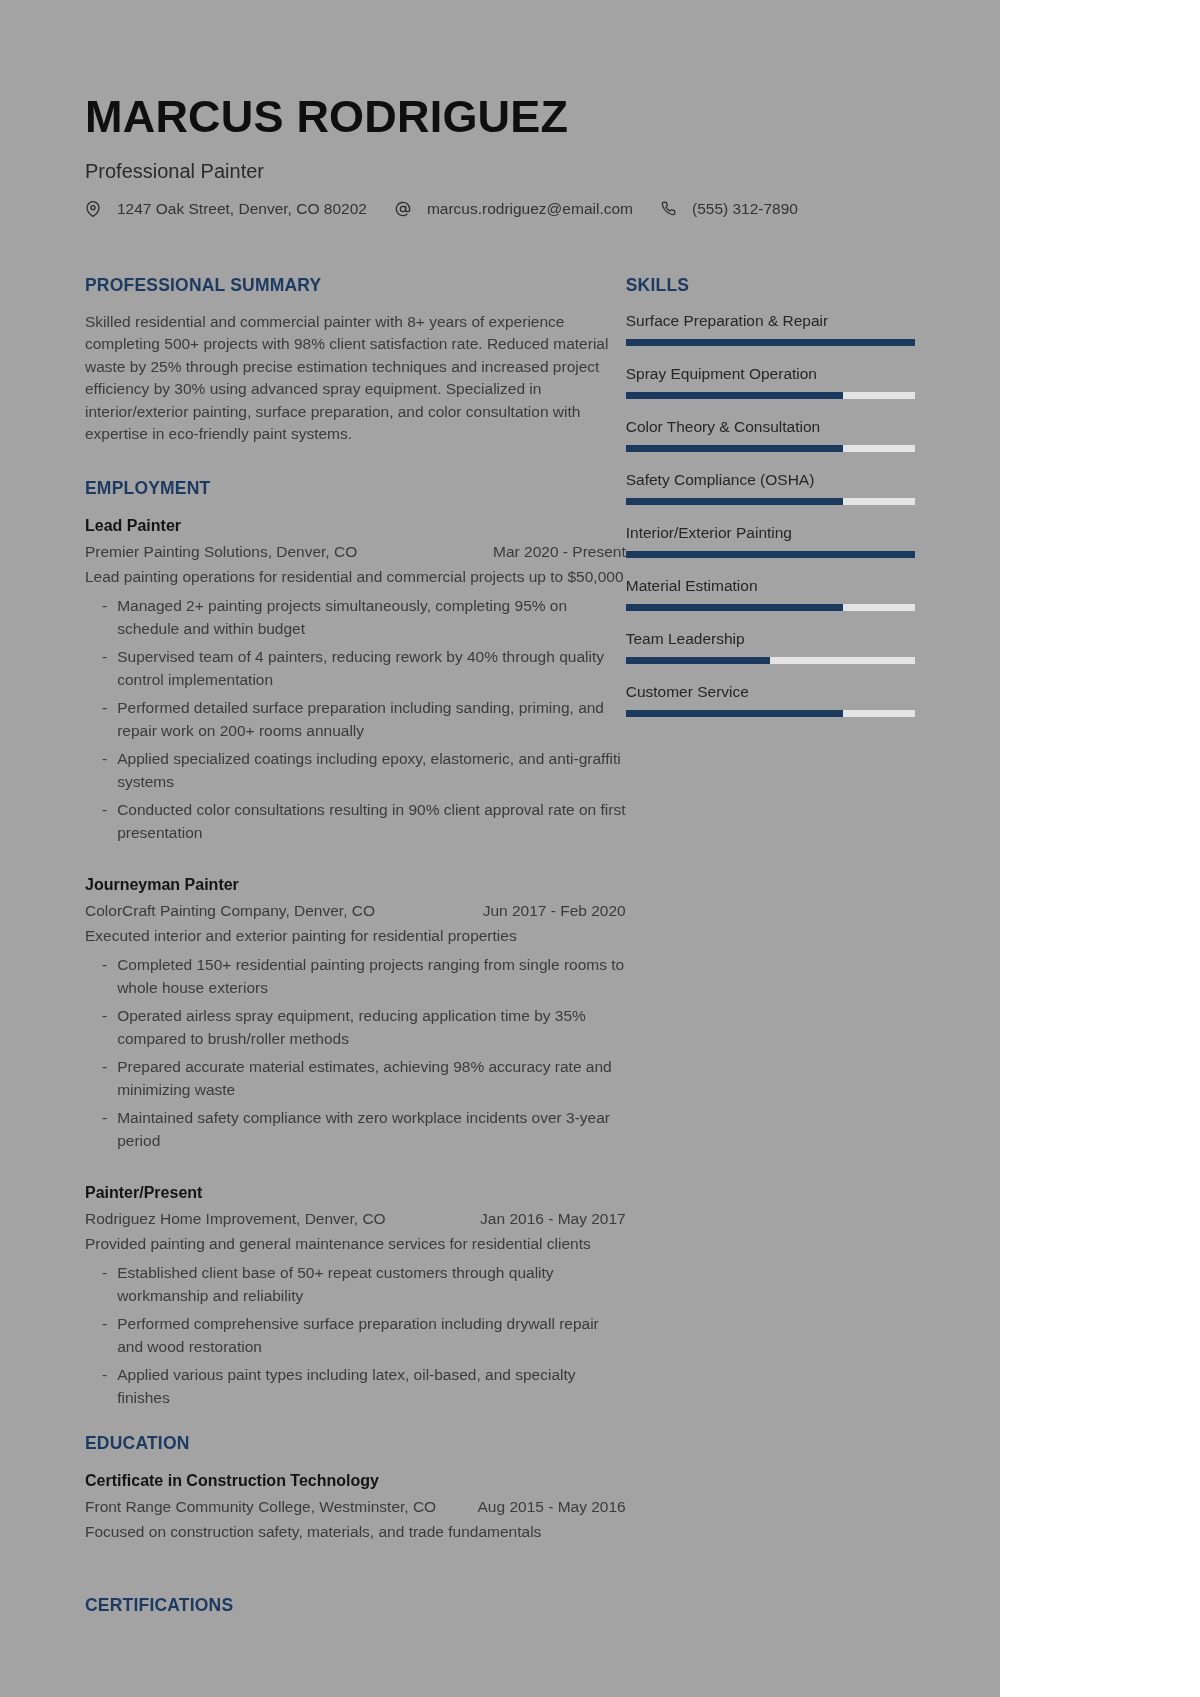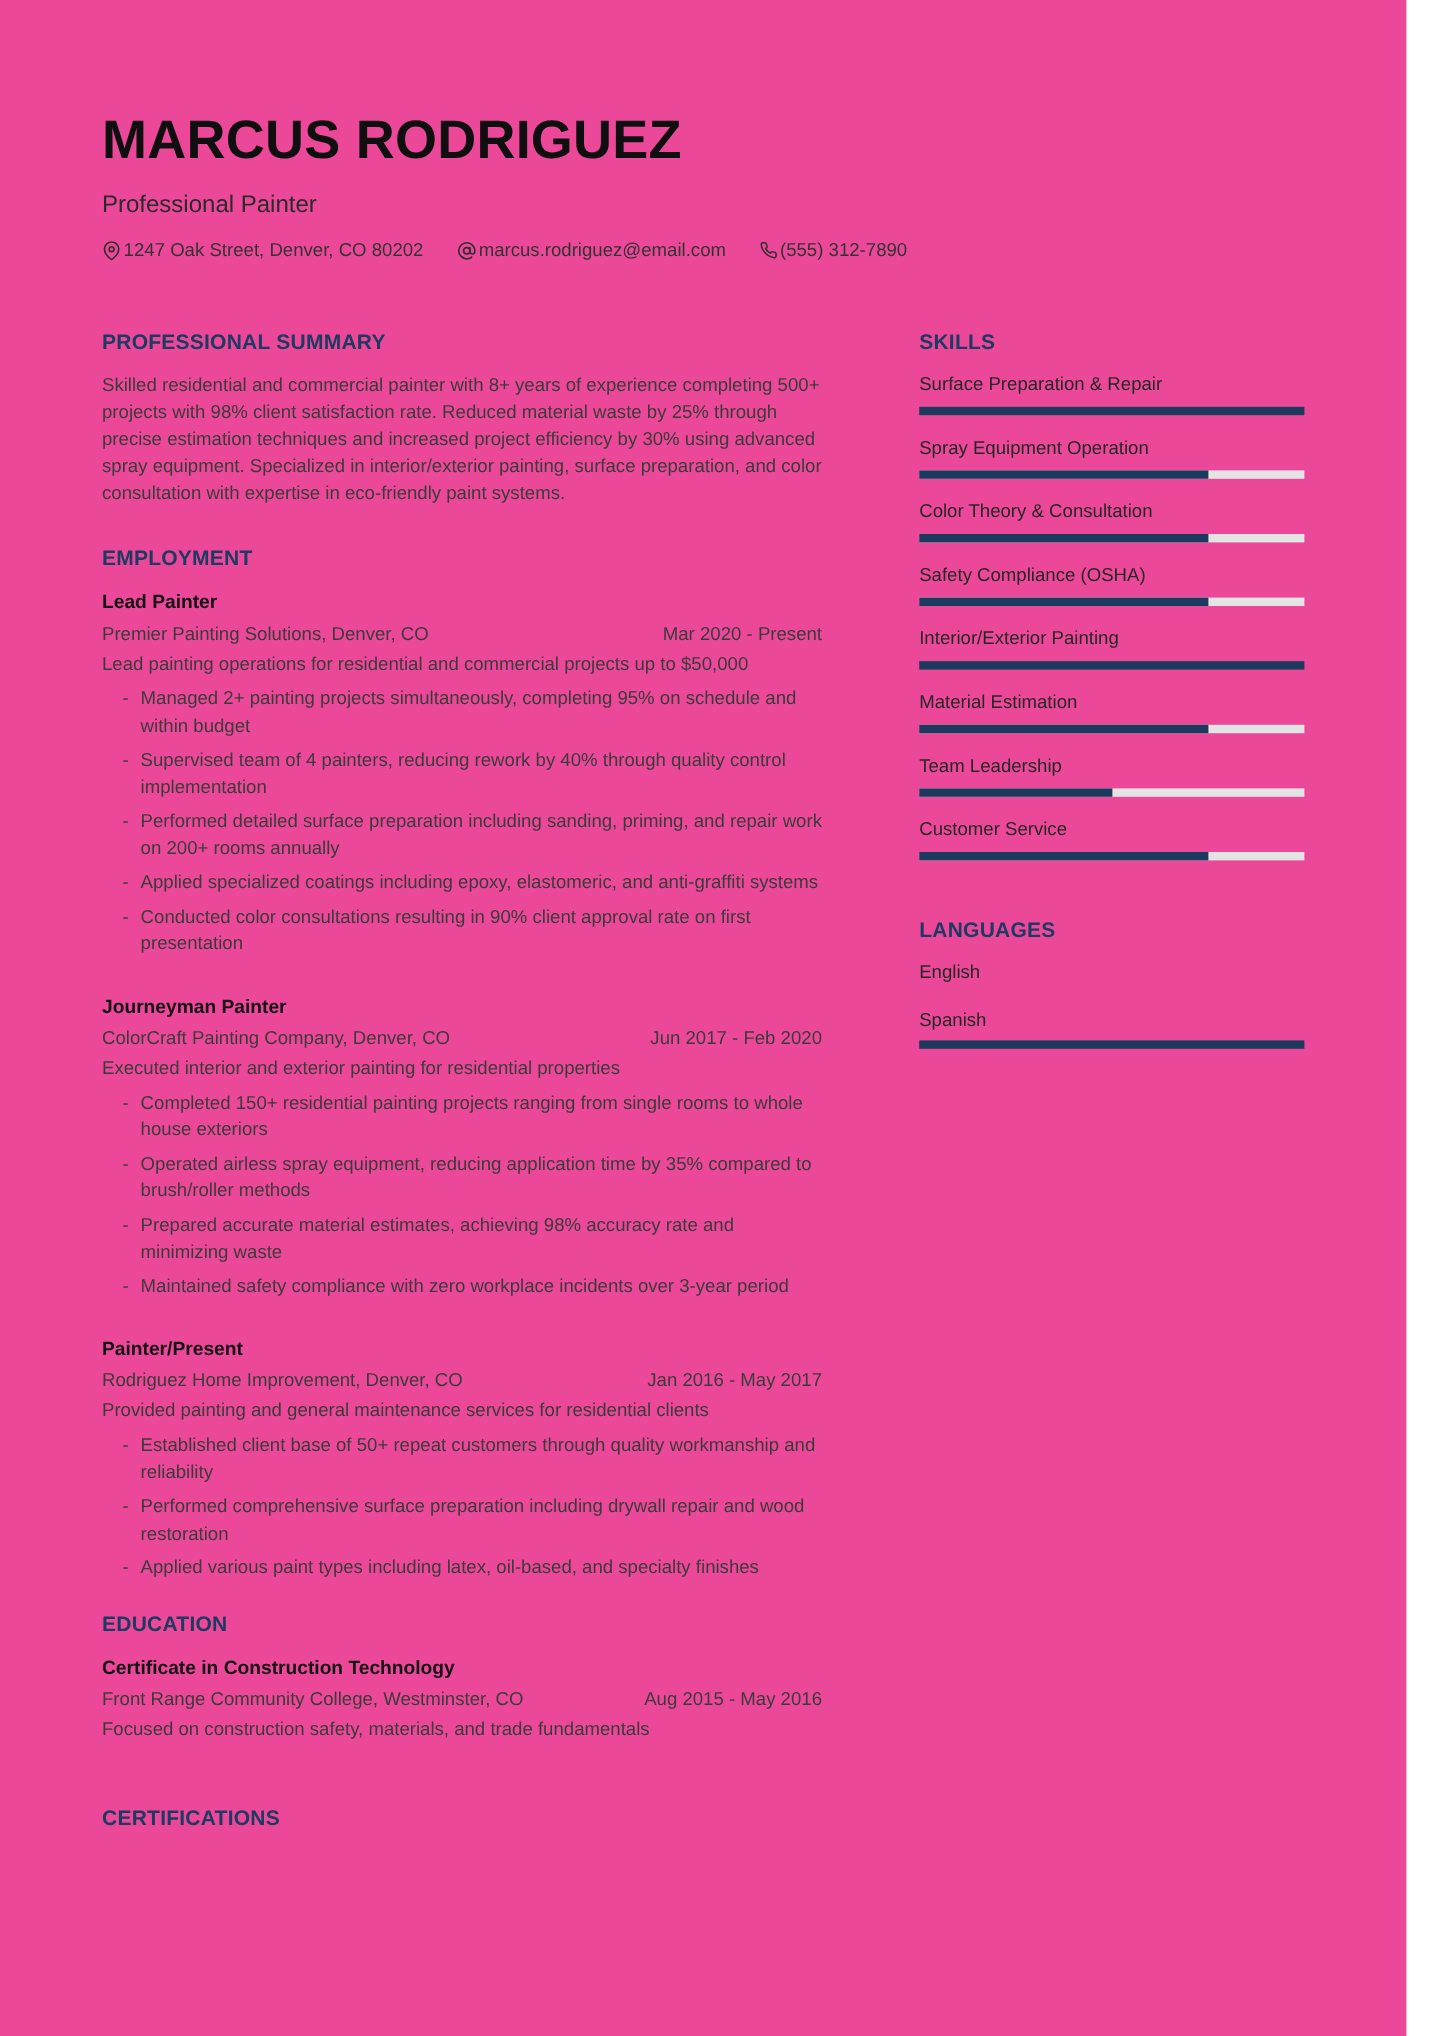"MARCUS RODRIGUEZ" .page { background: #ec4899 -> #a3a3a3; width: 1172px -> 1000px }
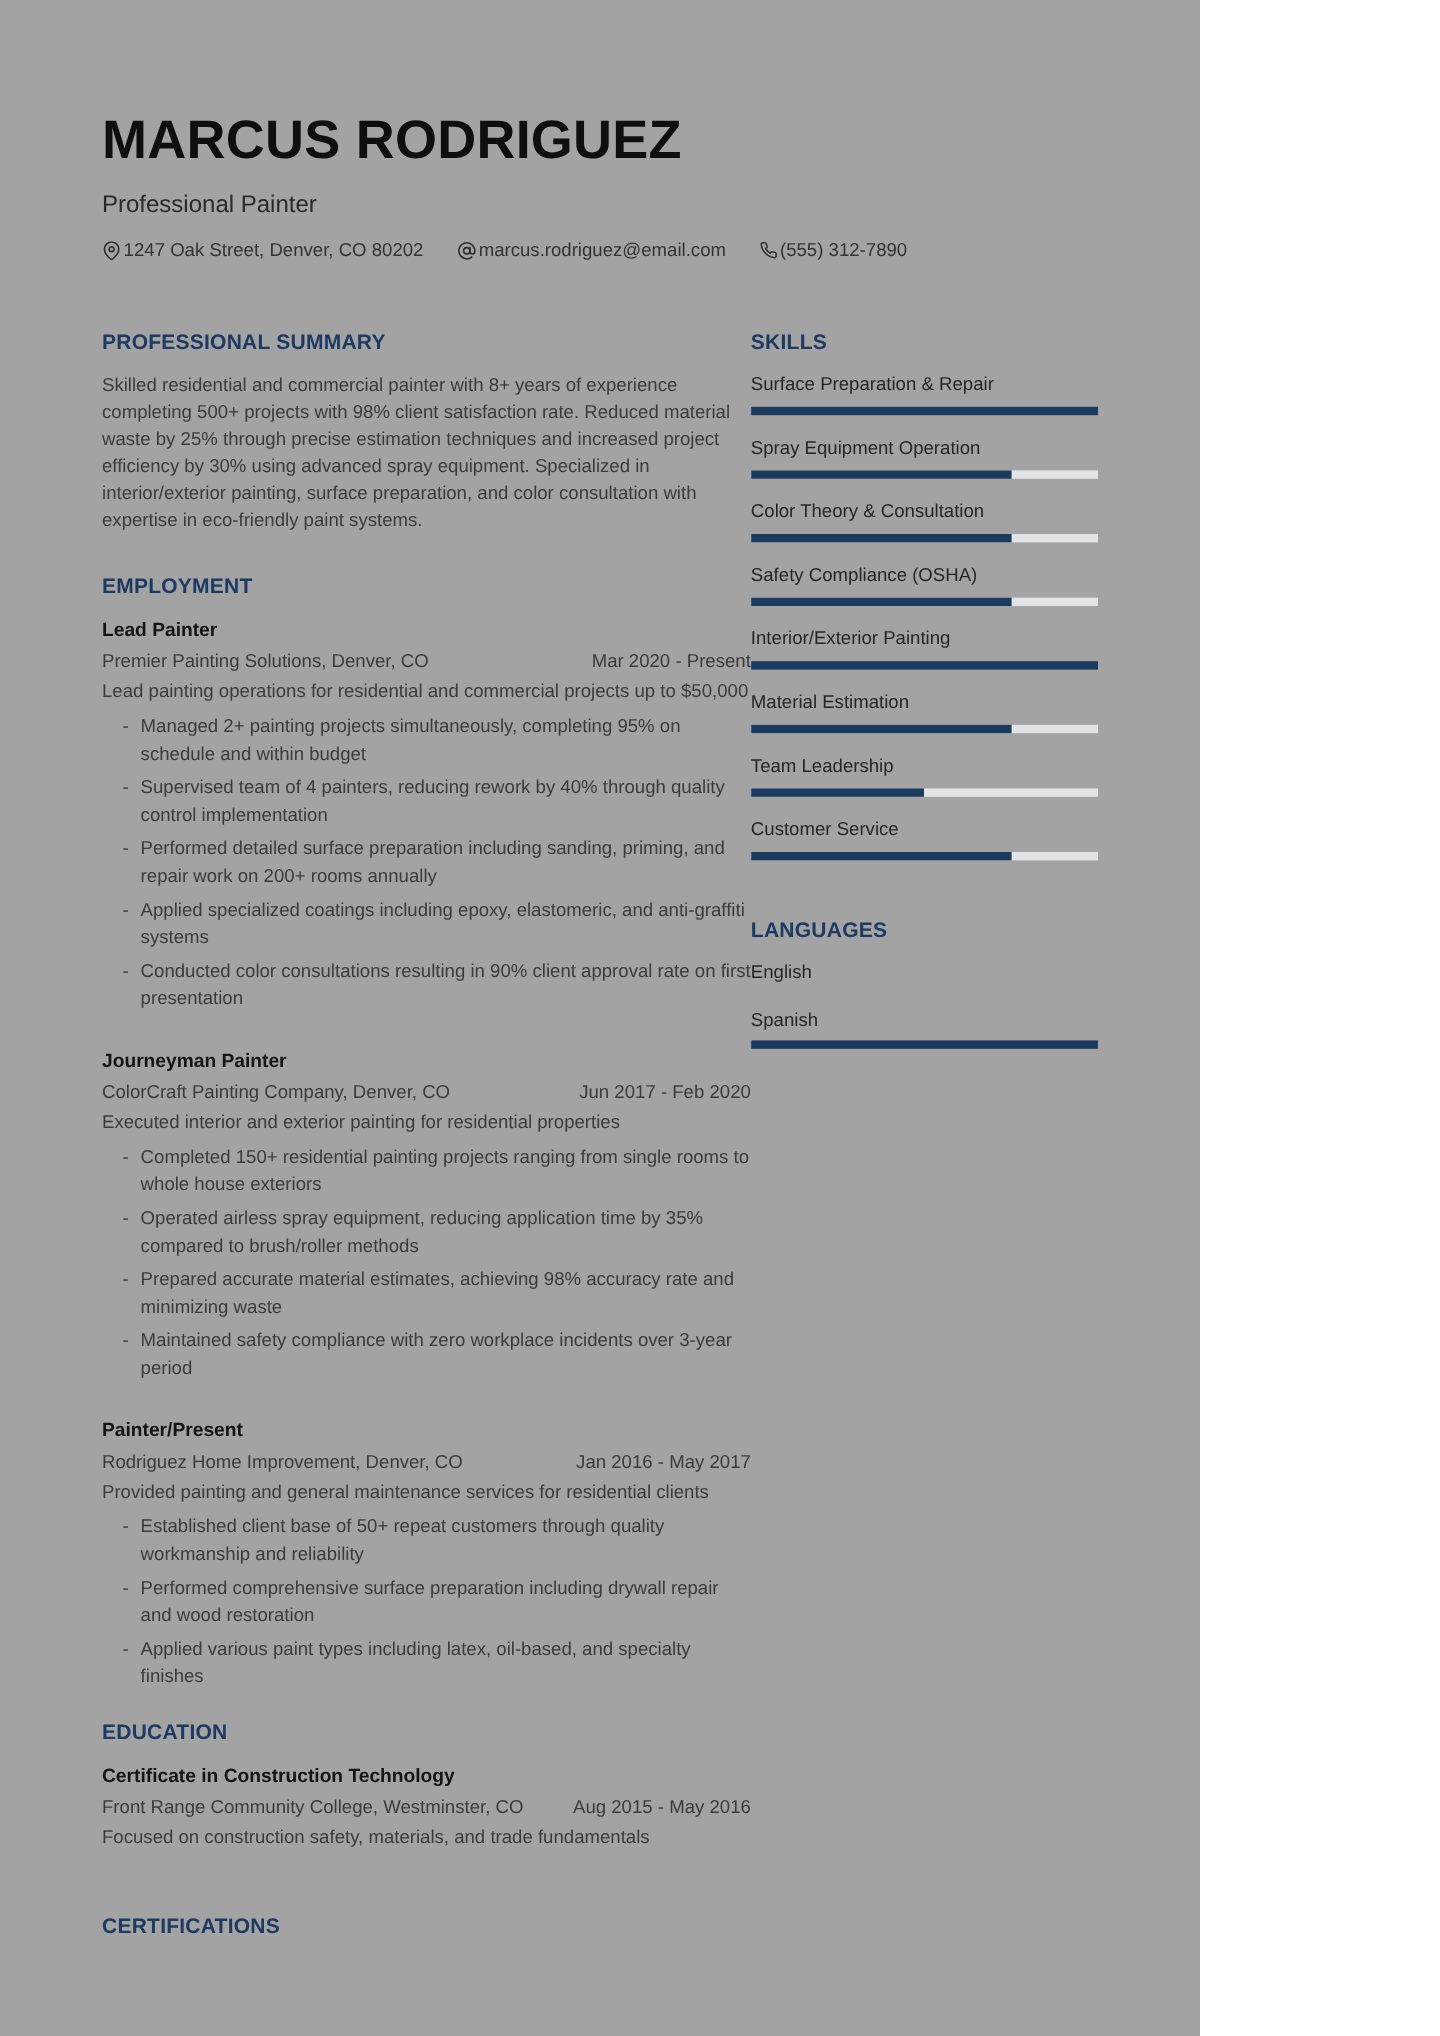"1247 Oak Street, Denver, CO" .contact-item { gap: 2px -> 16px }
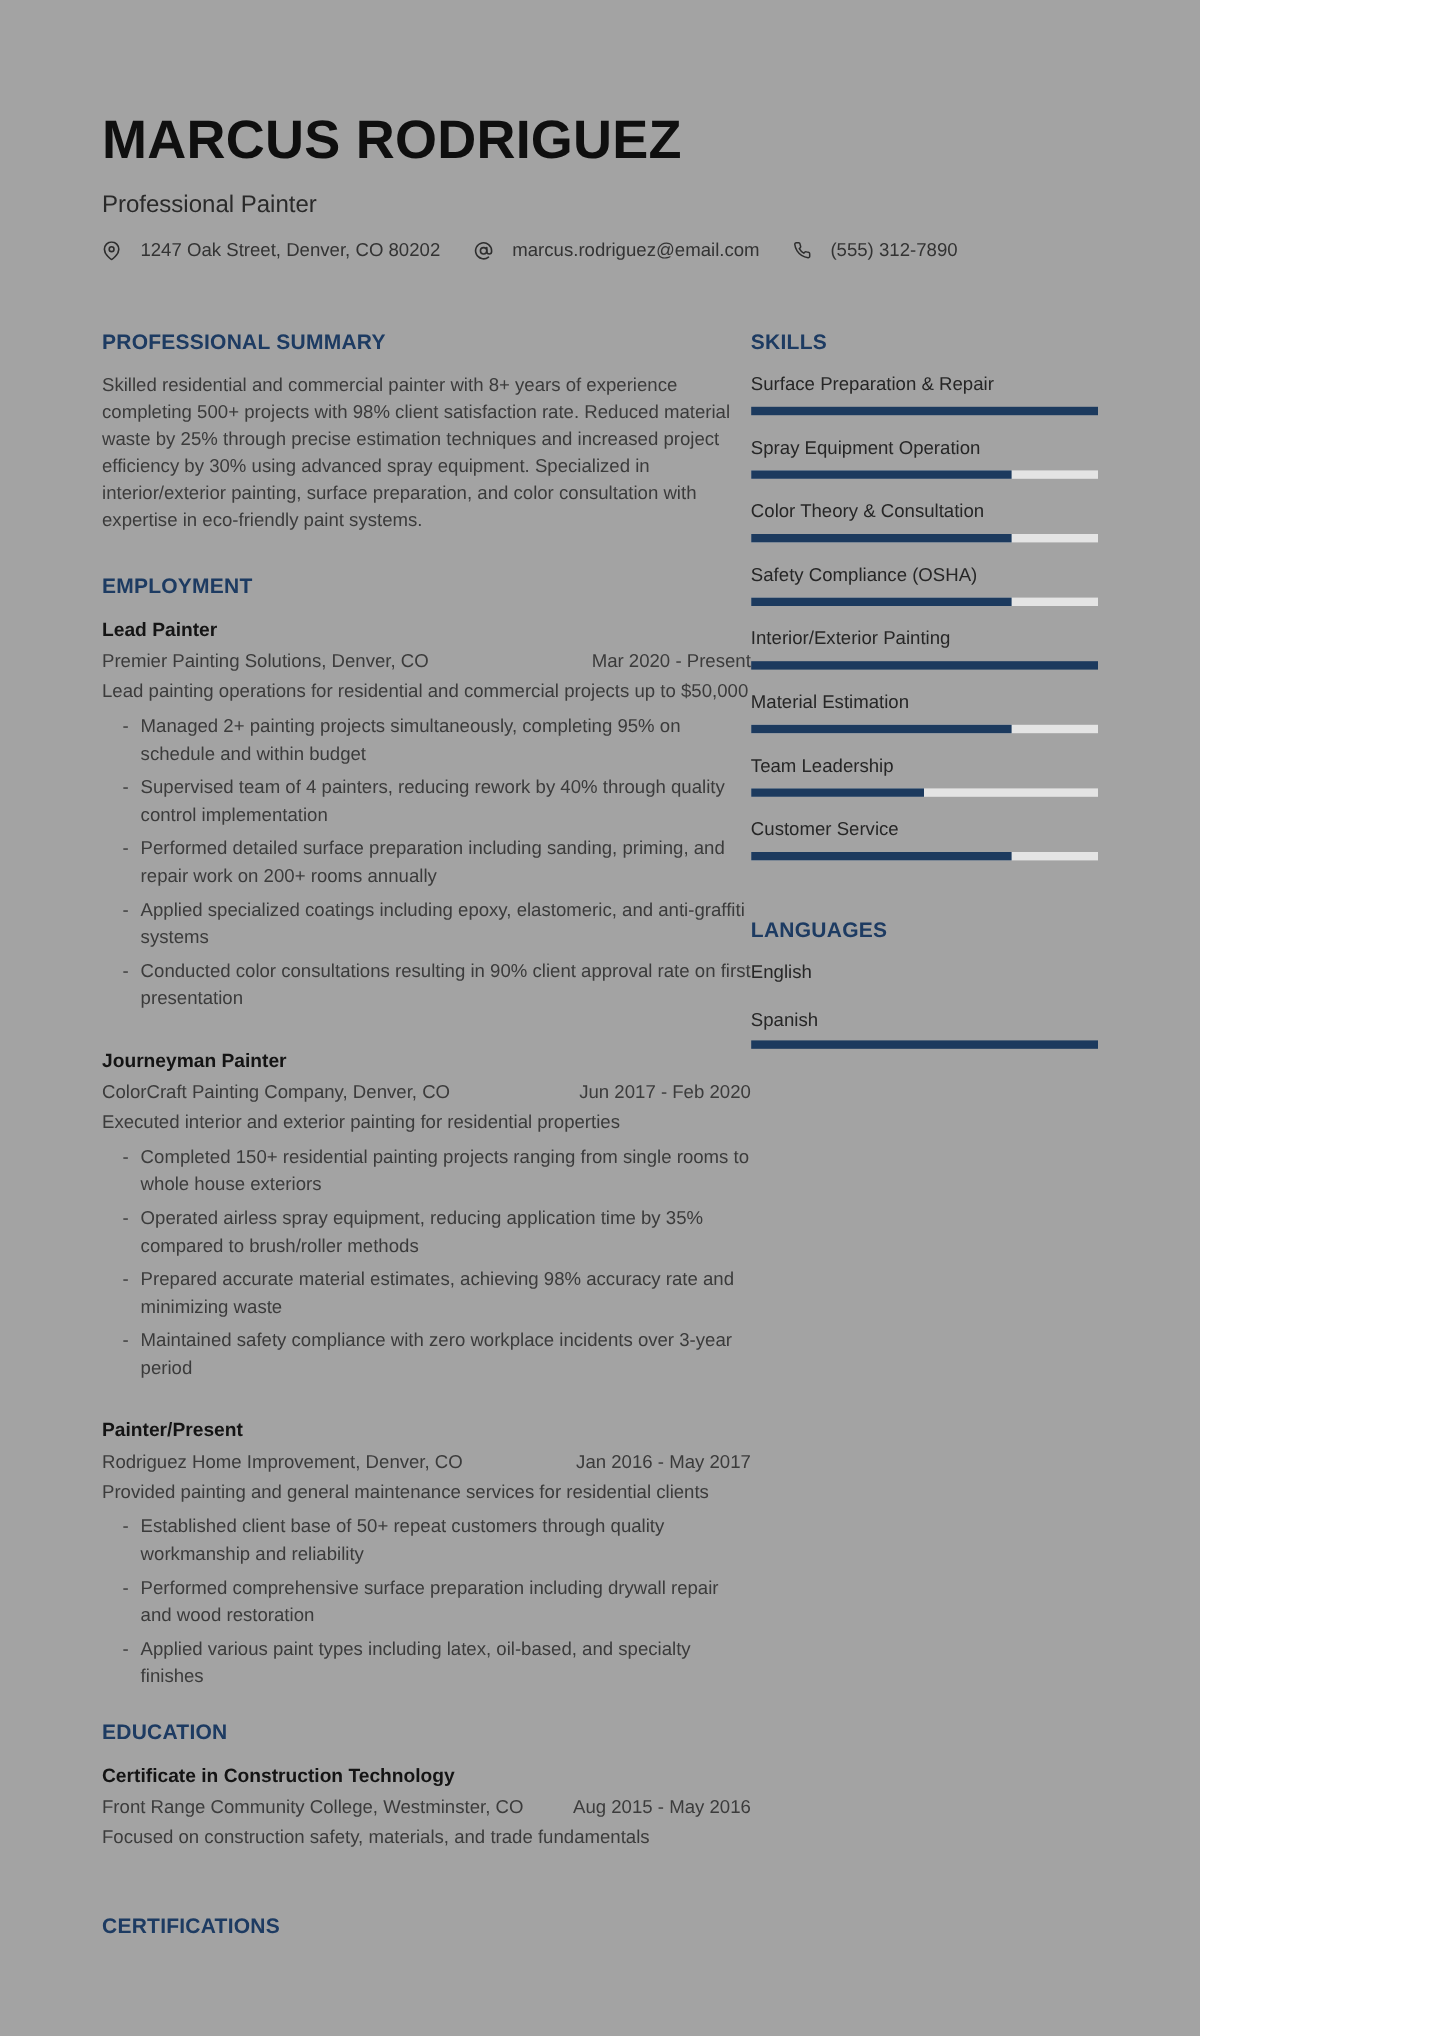"LANGUAGES" div.languages-section { html: <div> <h2>LANGUAGES</h2> <div> <div> <div>English</div> </div> <div> <div>Spanish</div> <div> <div></div> </div> </div> </div> </div> -> none }
